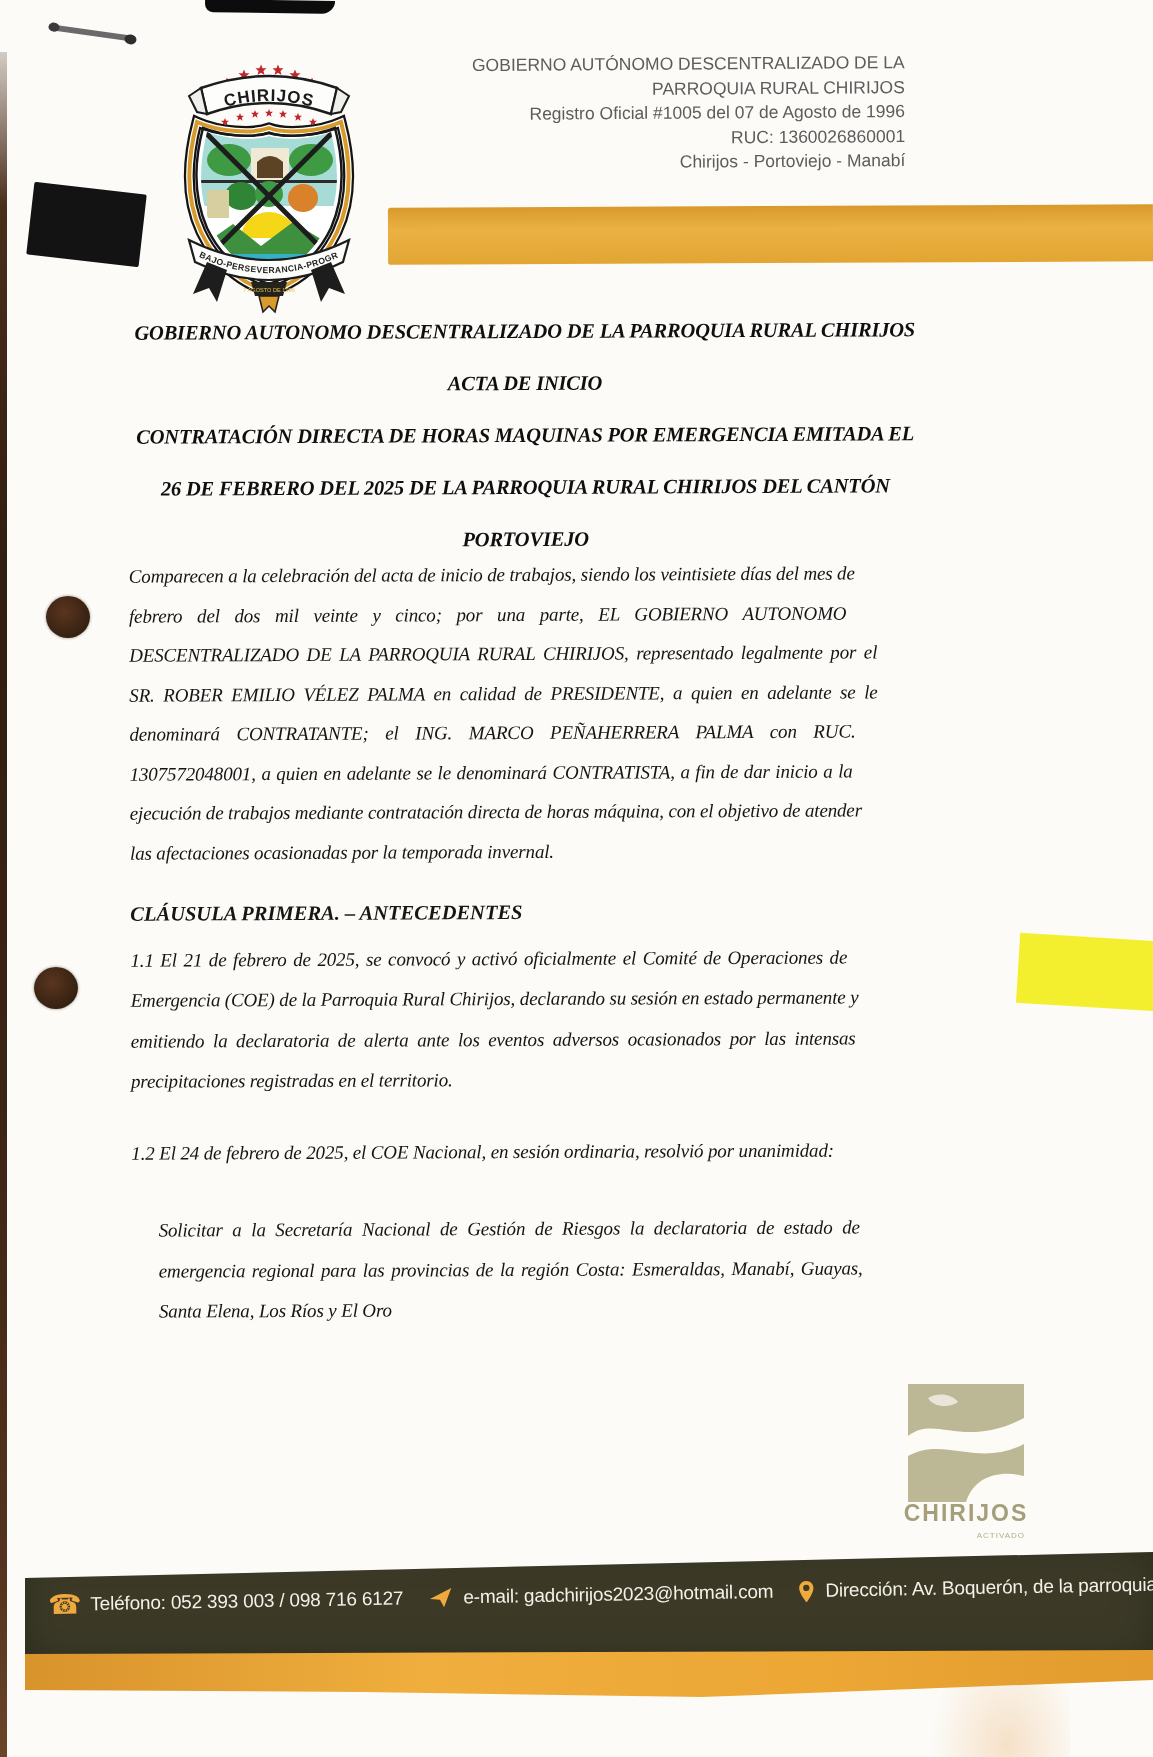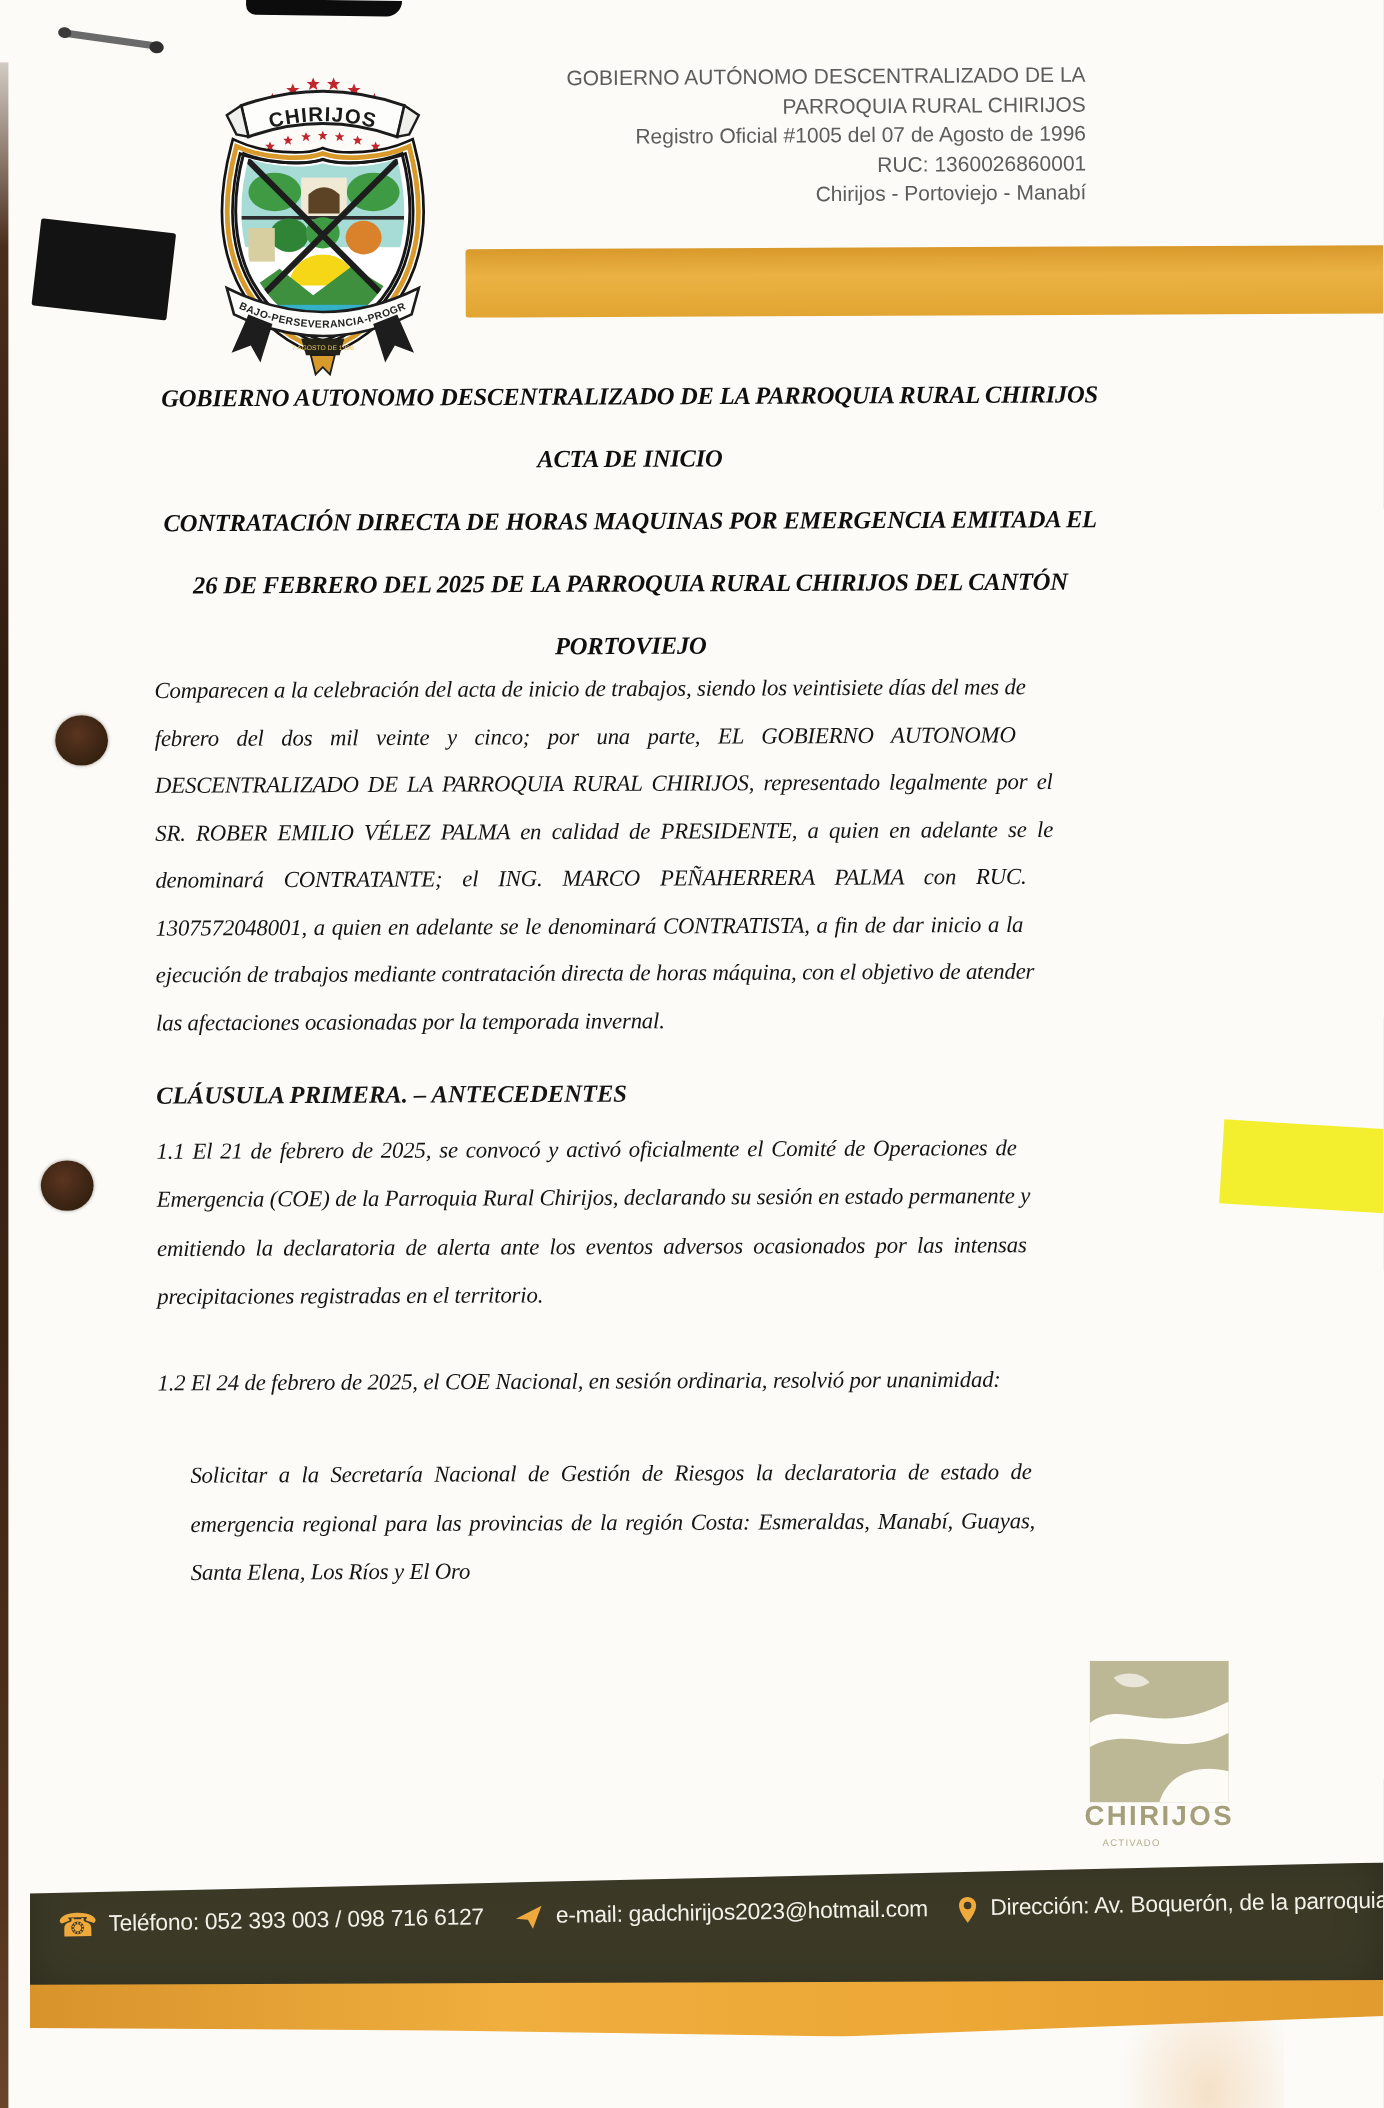"ACTIVADO" .wm-tag { left: 908px -> 955px; text-align: center -> right }
